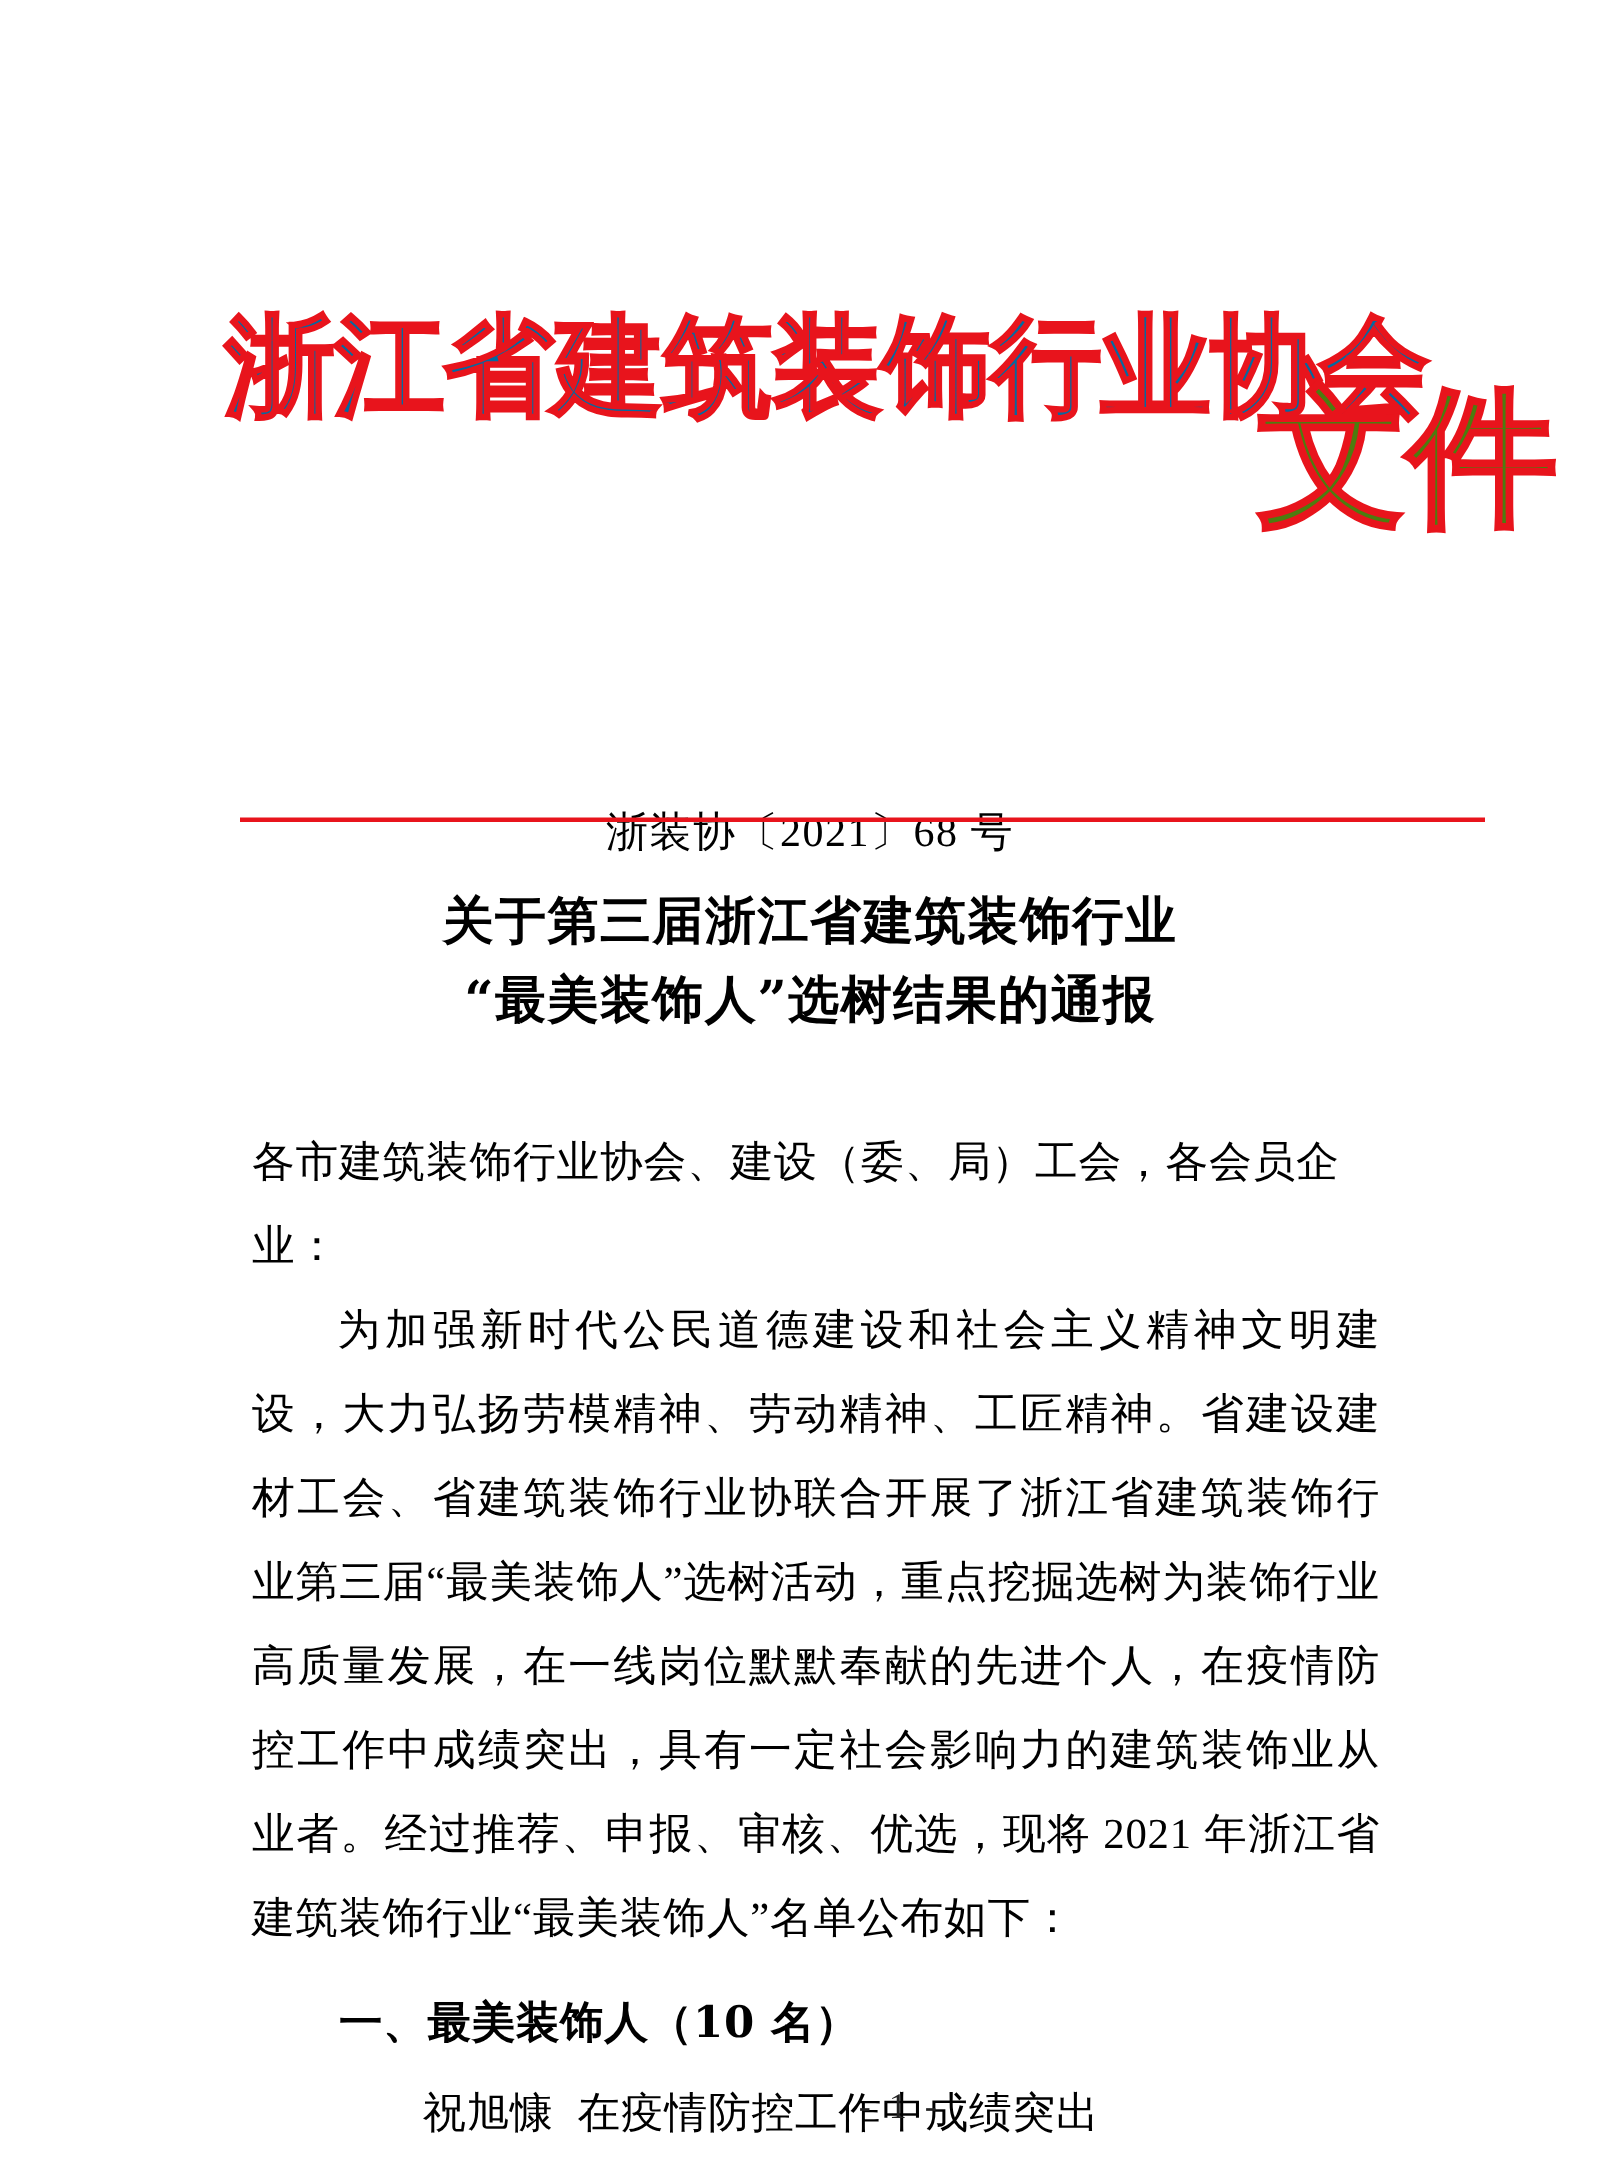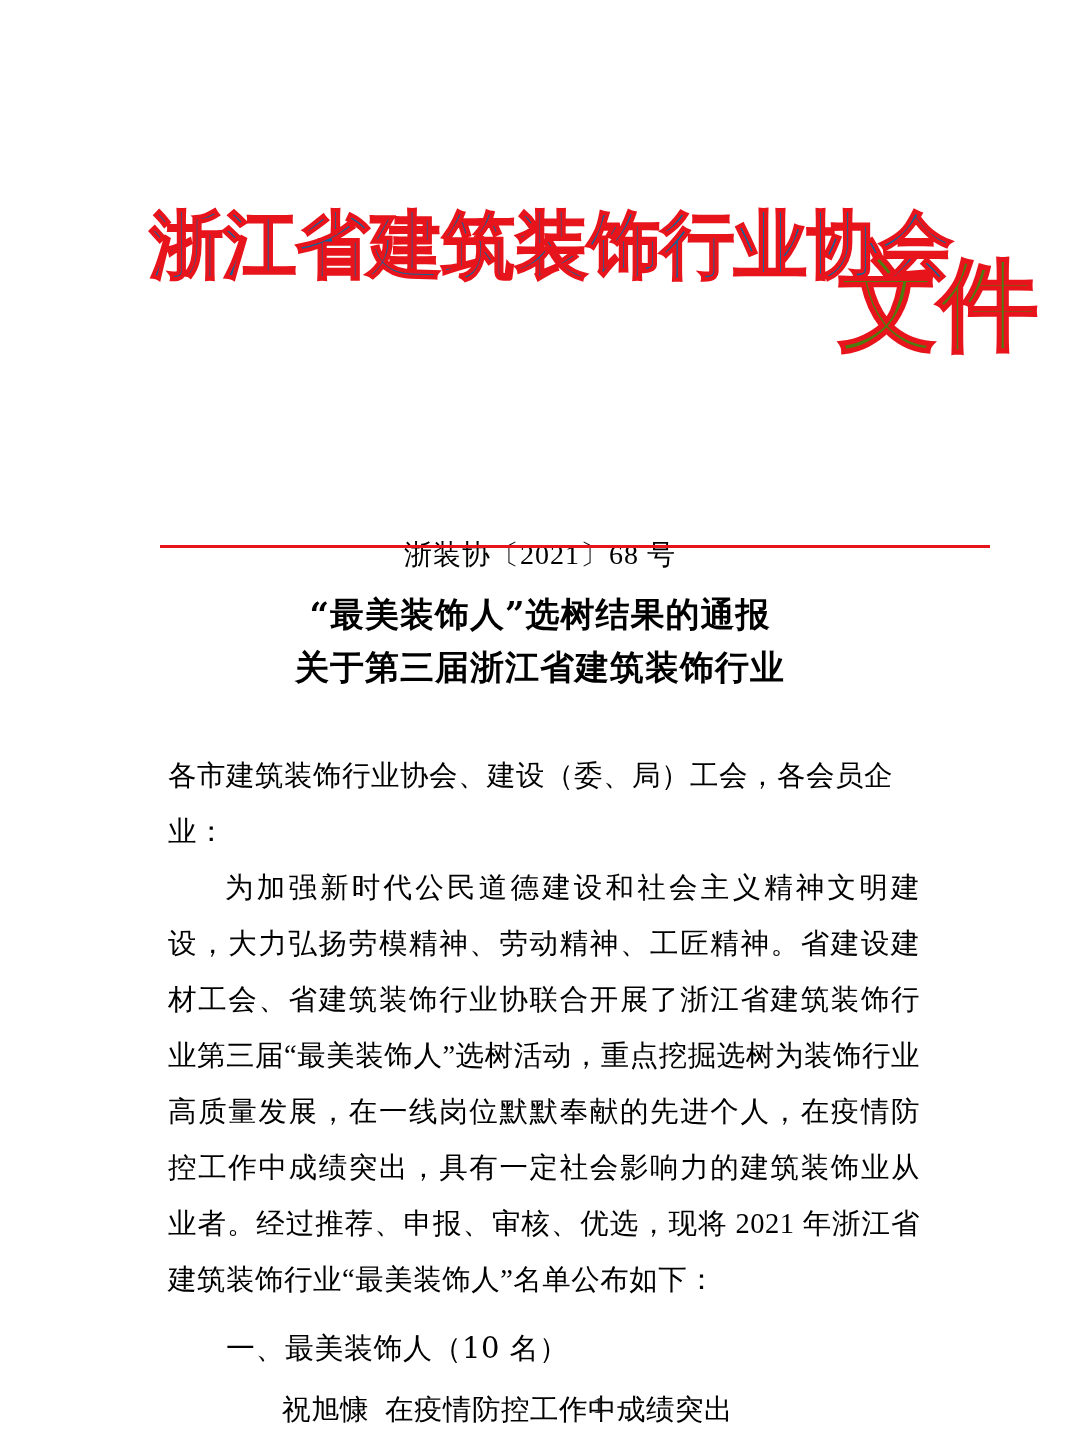"“最美装饰人”选树结果的通报" div { order: before "关于第三届浙江省建筑装饰行业" -> after "关于第三届浙江省建筑装饰行业" }
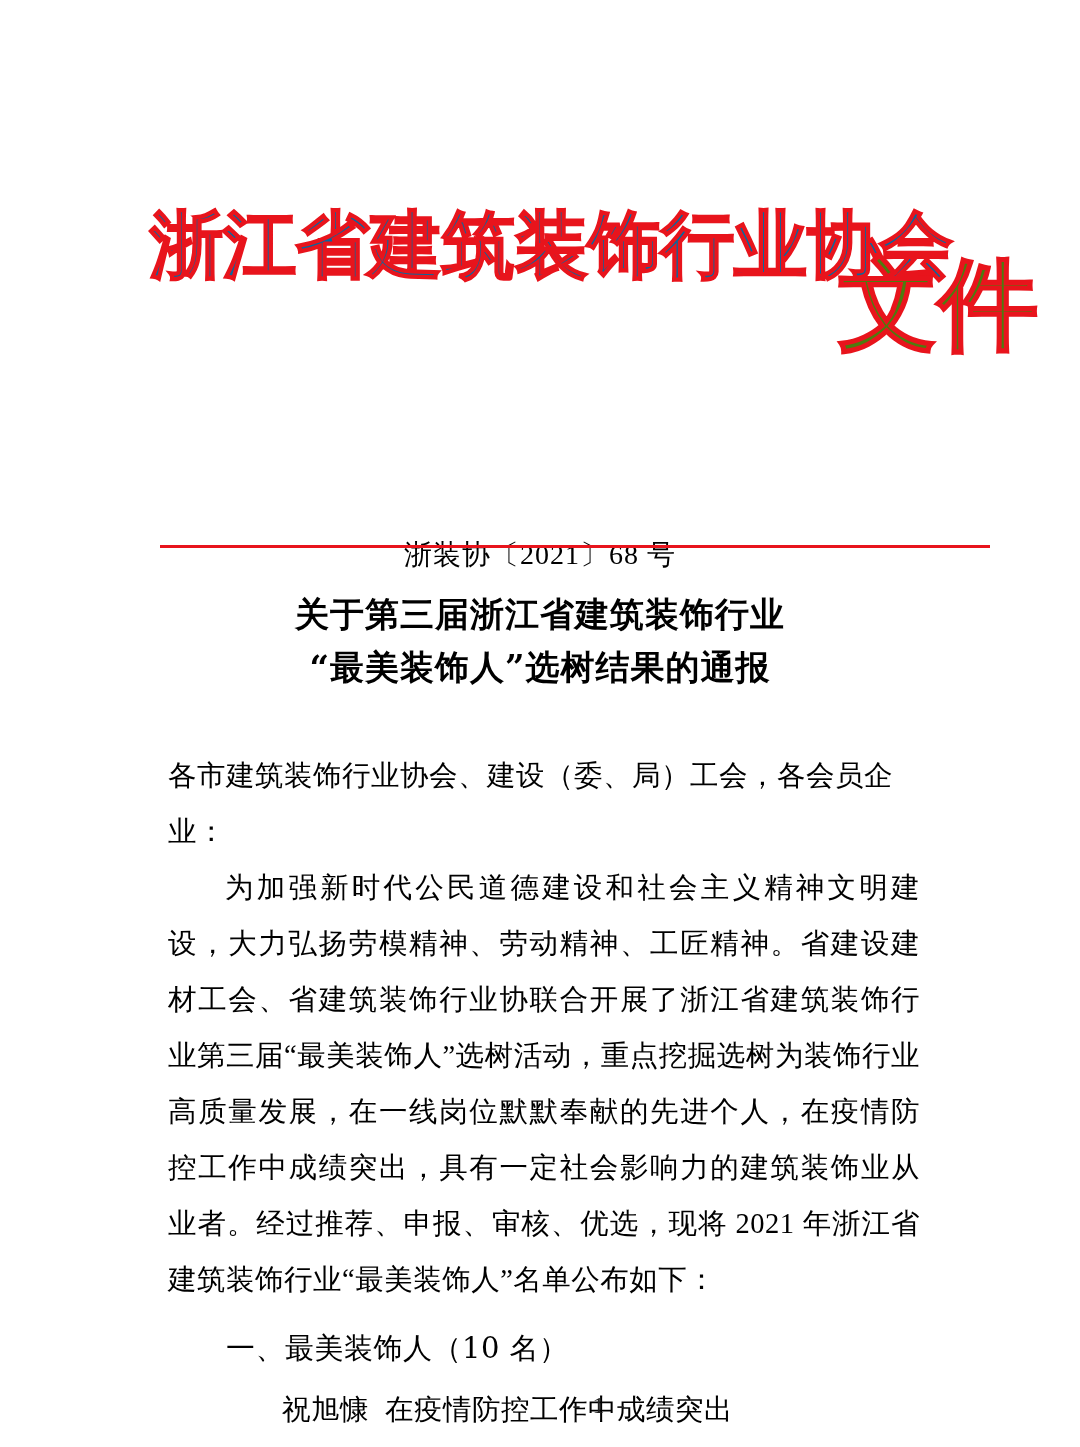"一、最美装饰人（10 名）" .section-heading { font-weight: 400 -> 700 }
